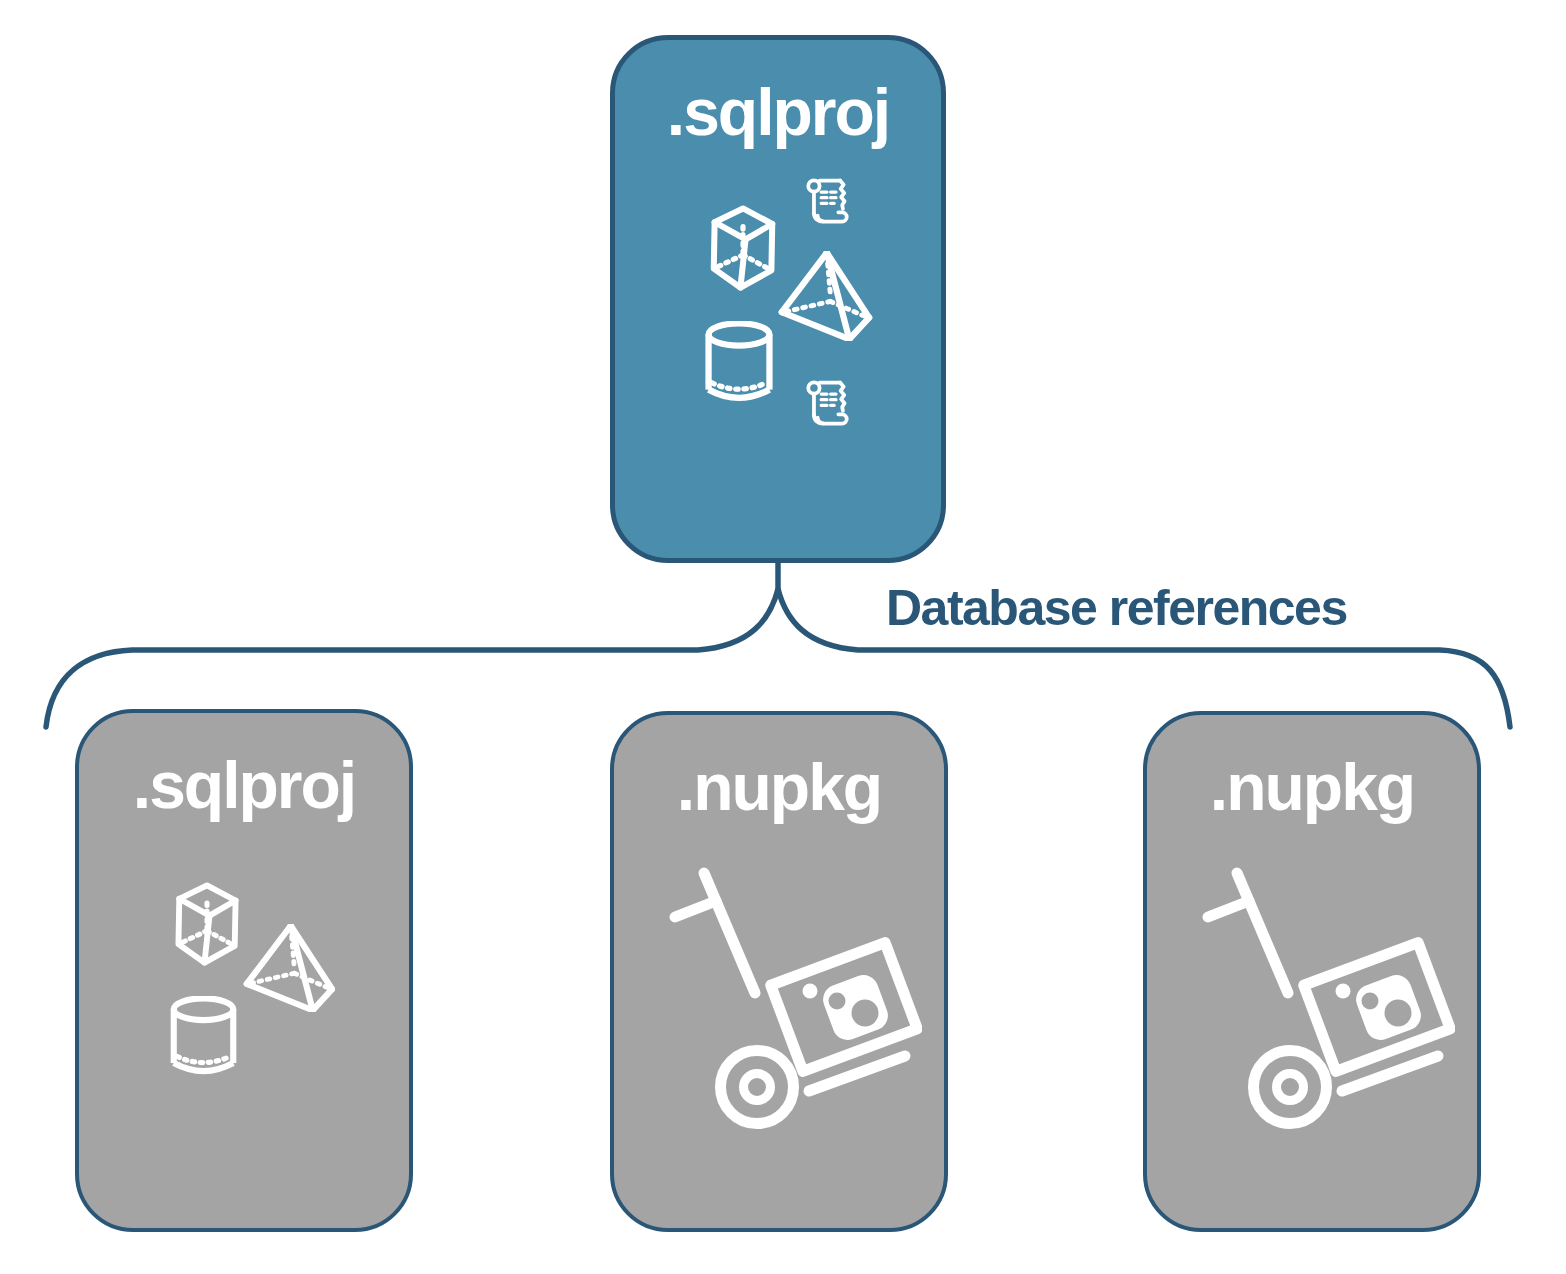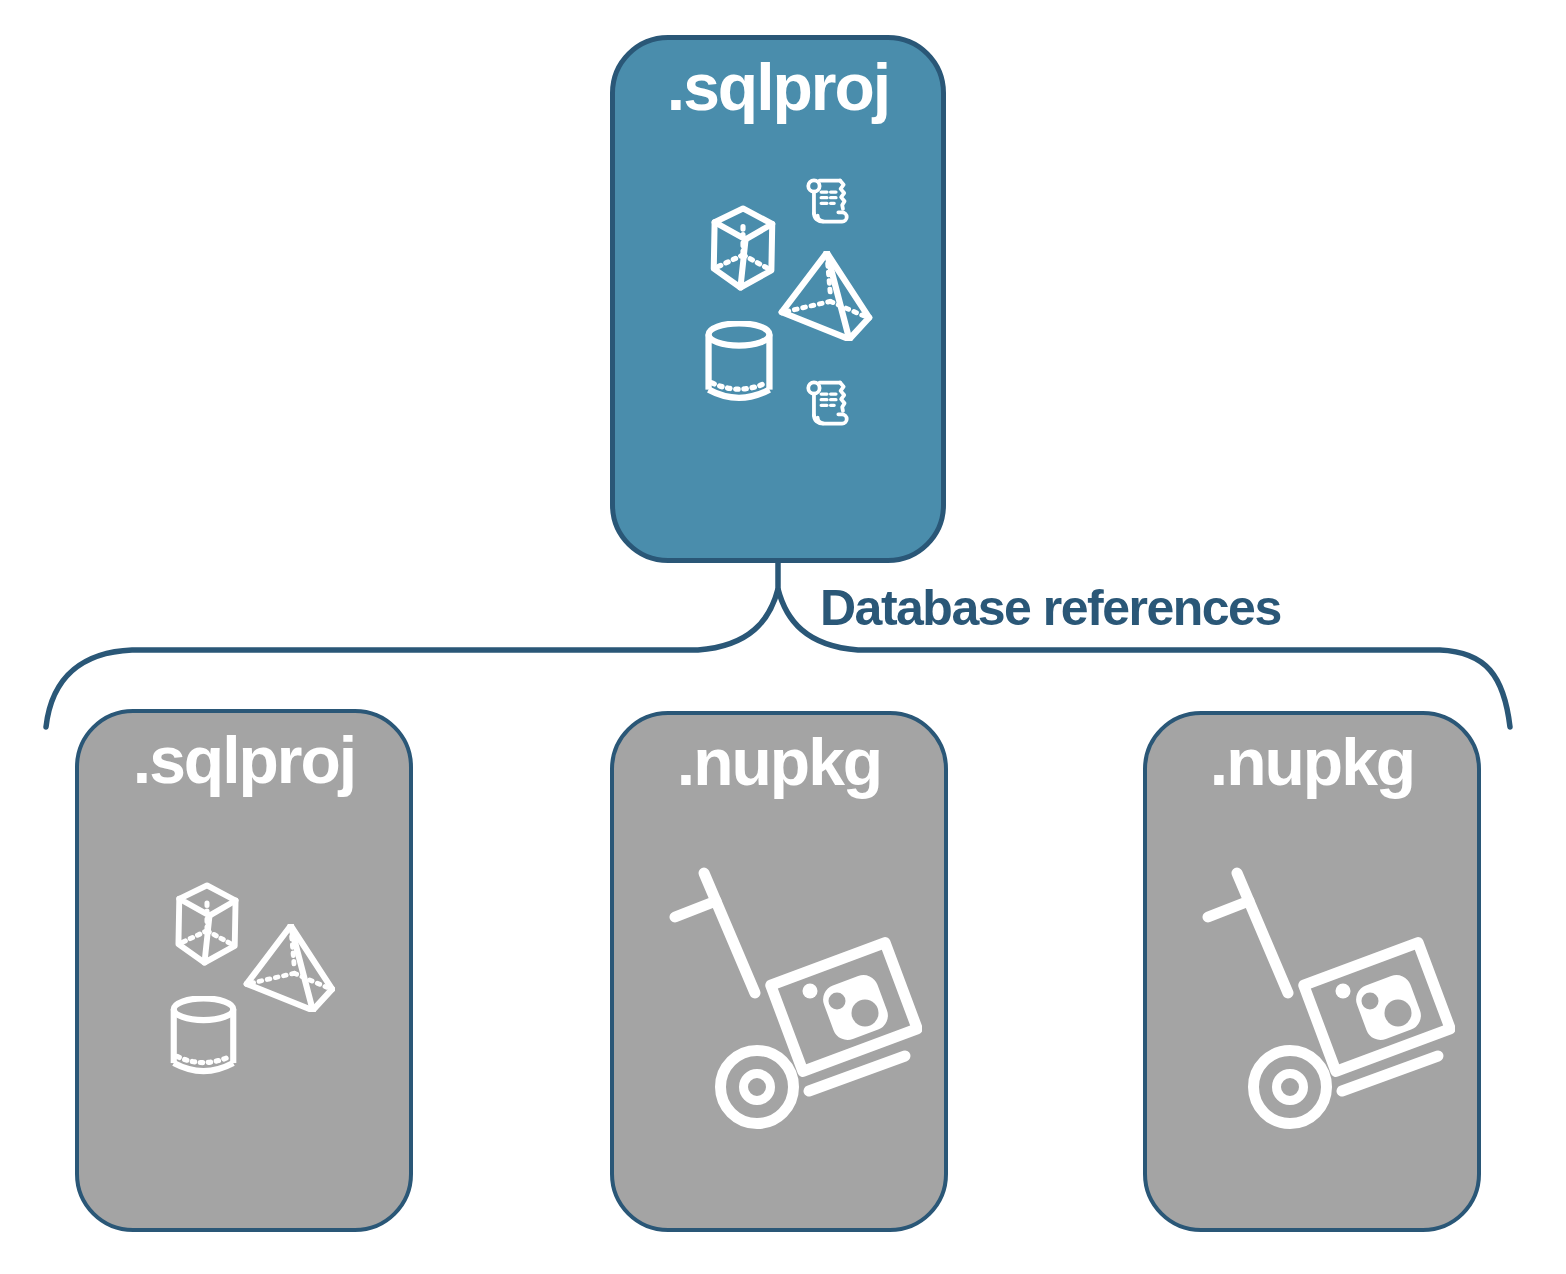".sqlproj" .node-title { margin-top: 14px -> 39px }
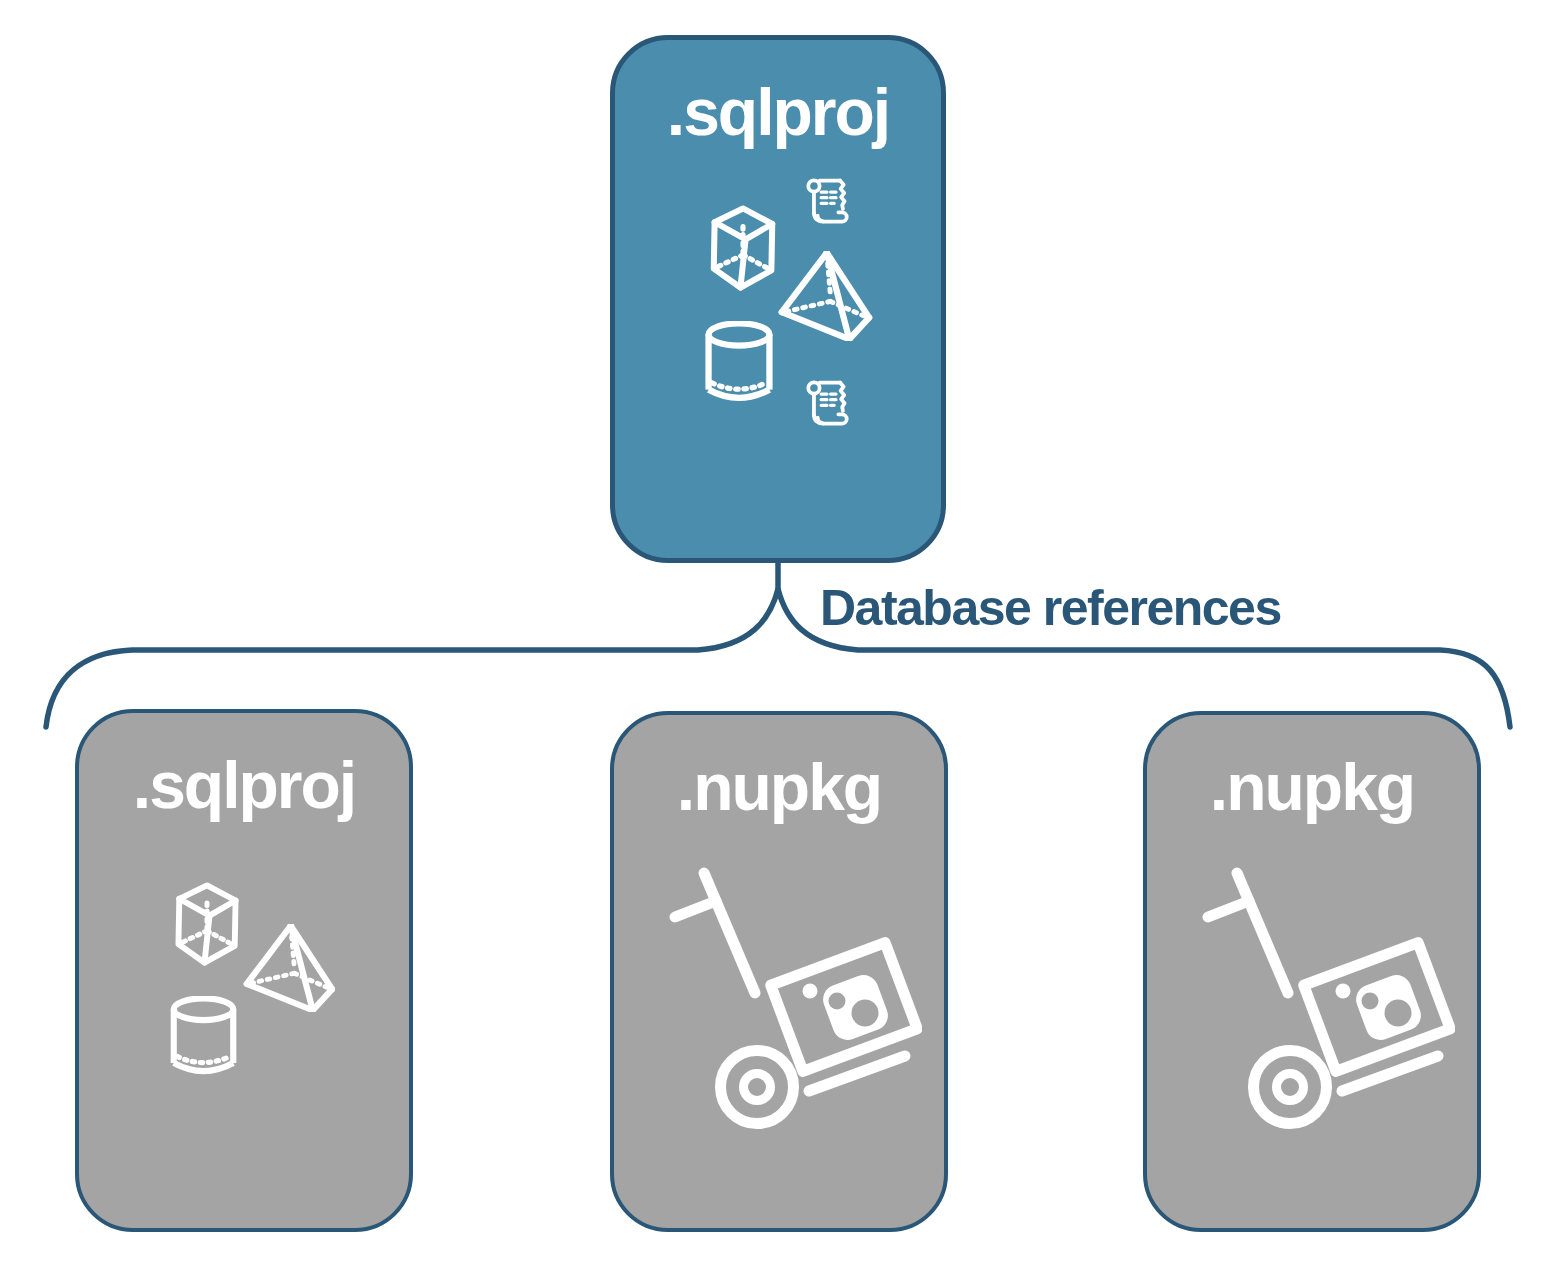"Database references" .connector-label { left: 820px -> 886px }
